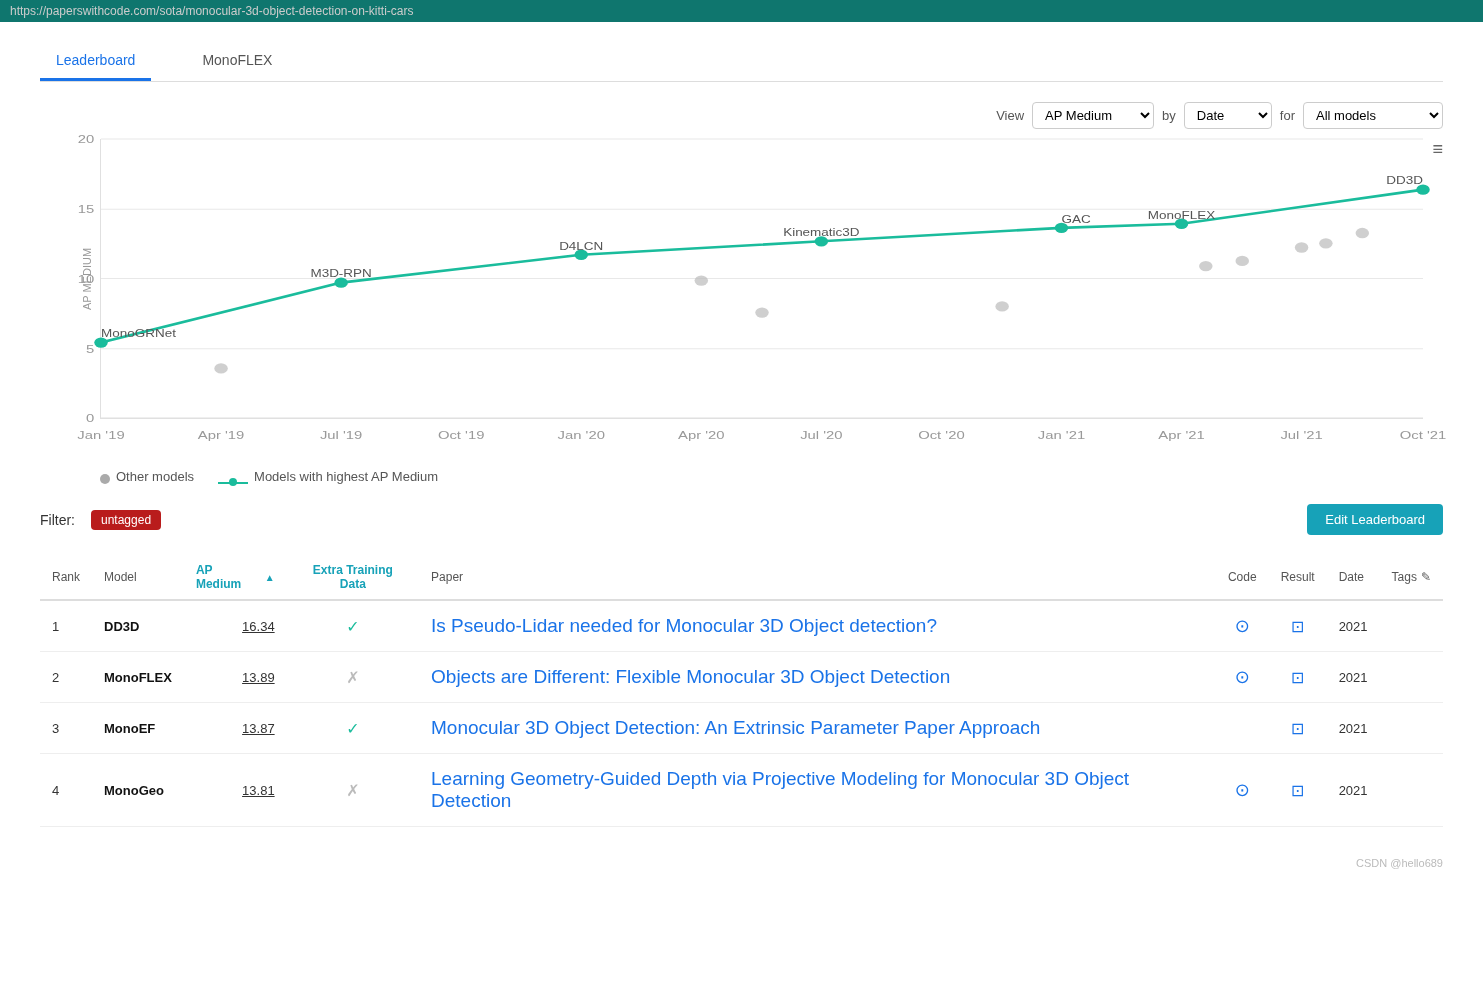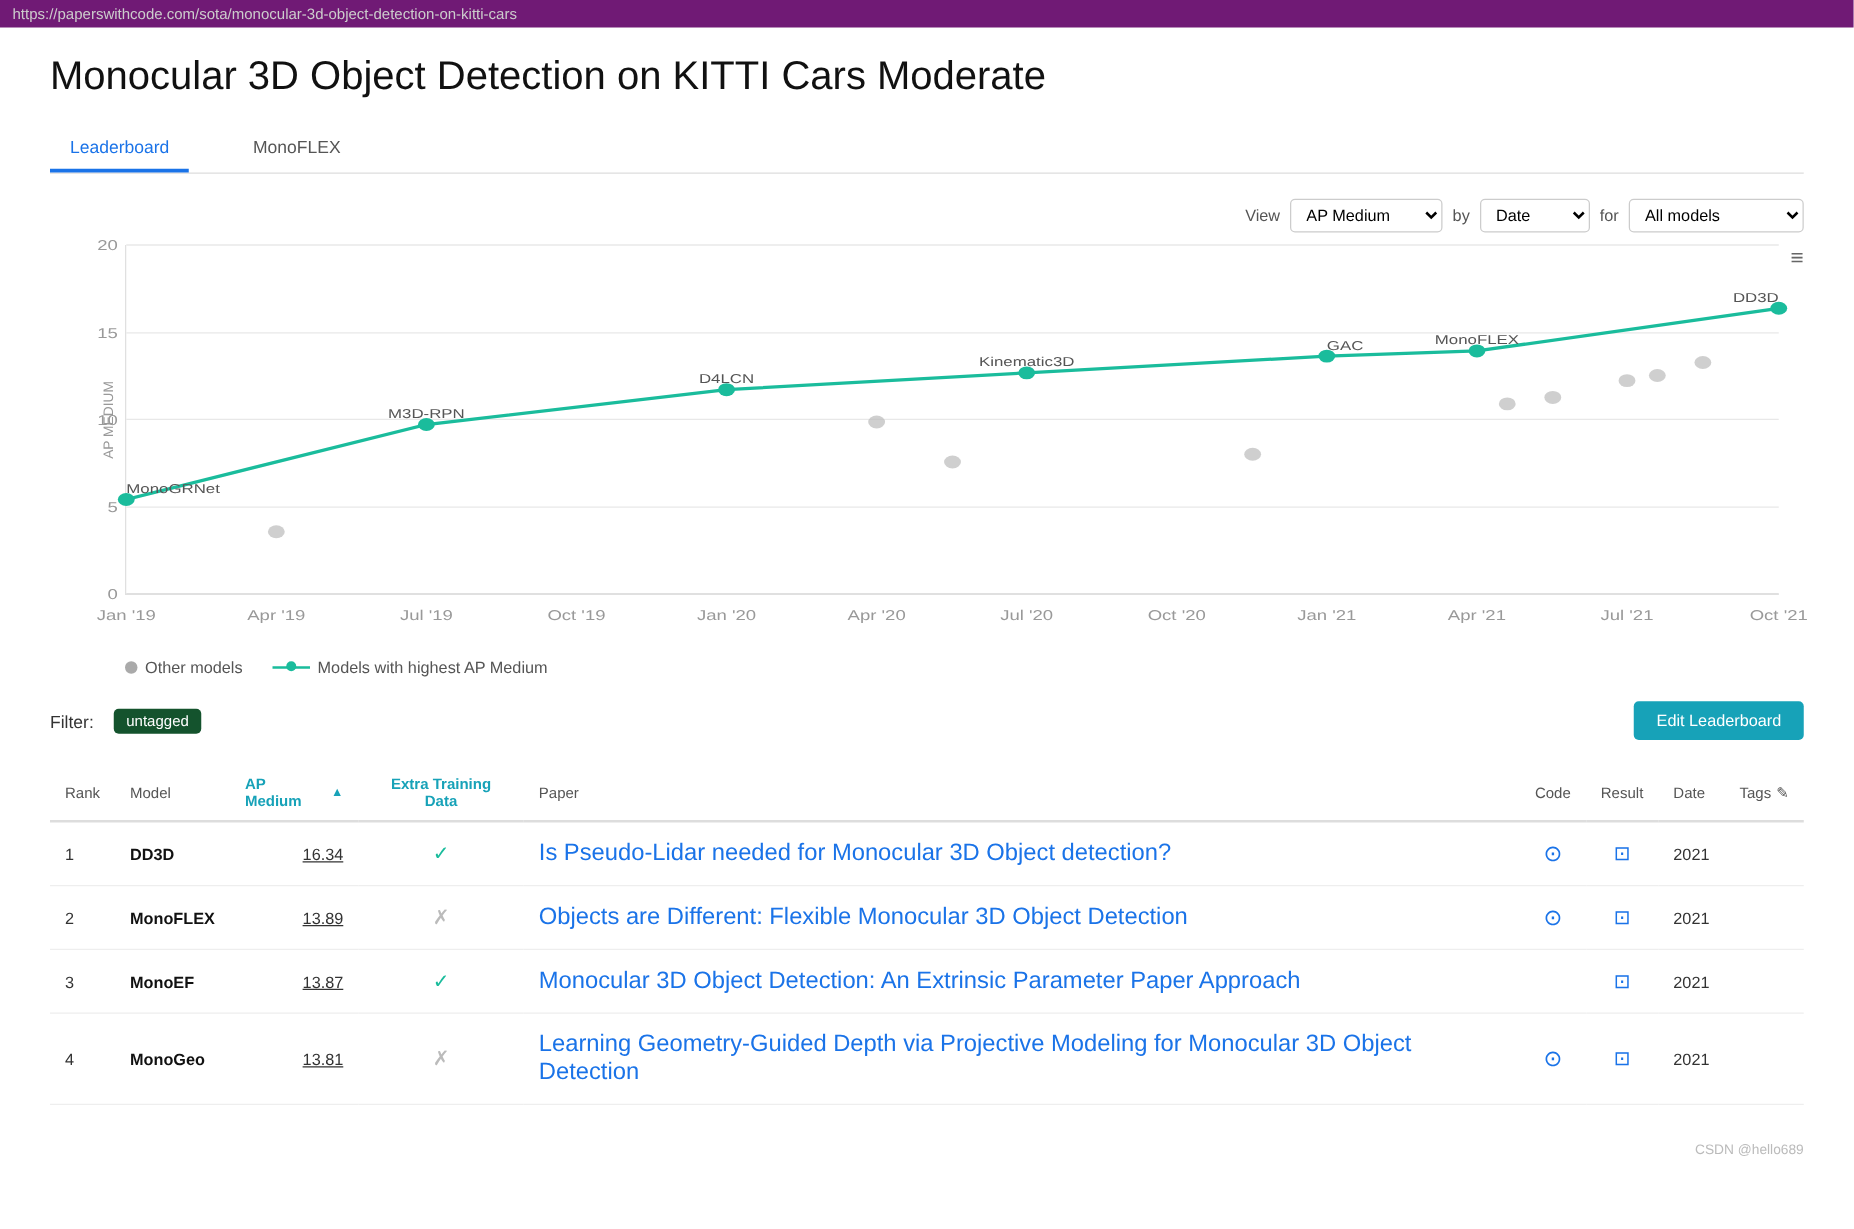"https://paperswithcode.com/sota/monocula" .top-bar { background: #701a75 -> #0f766e }
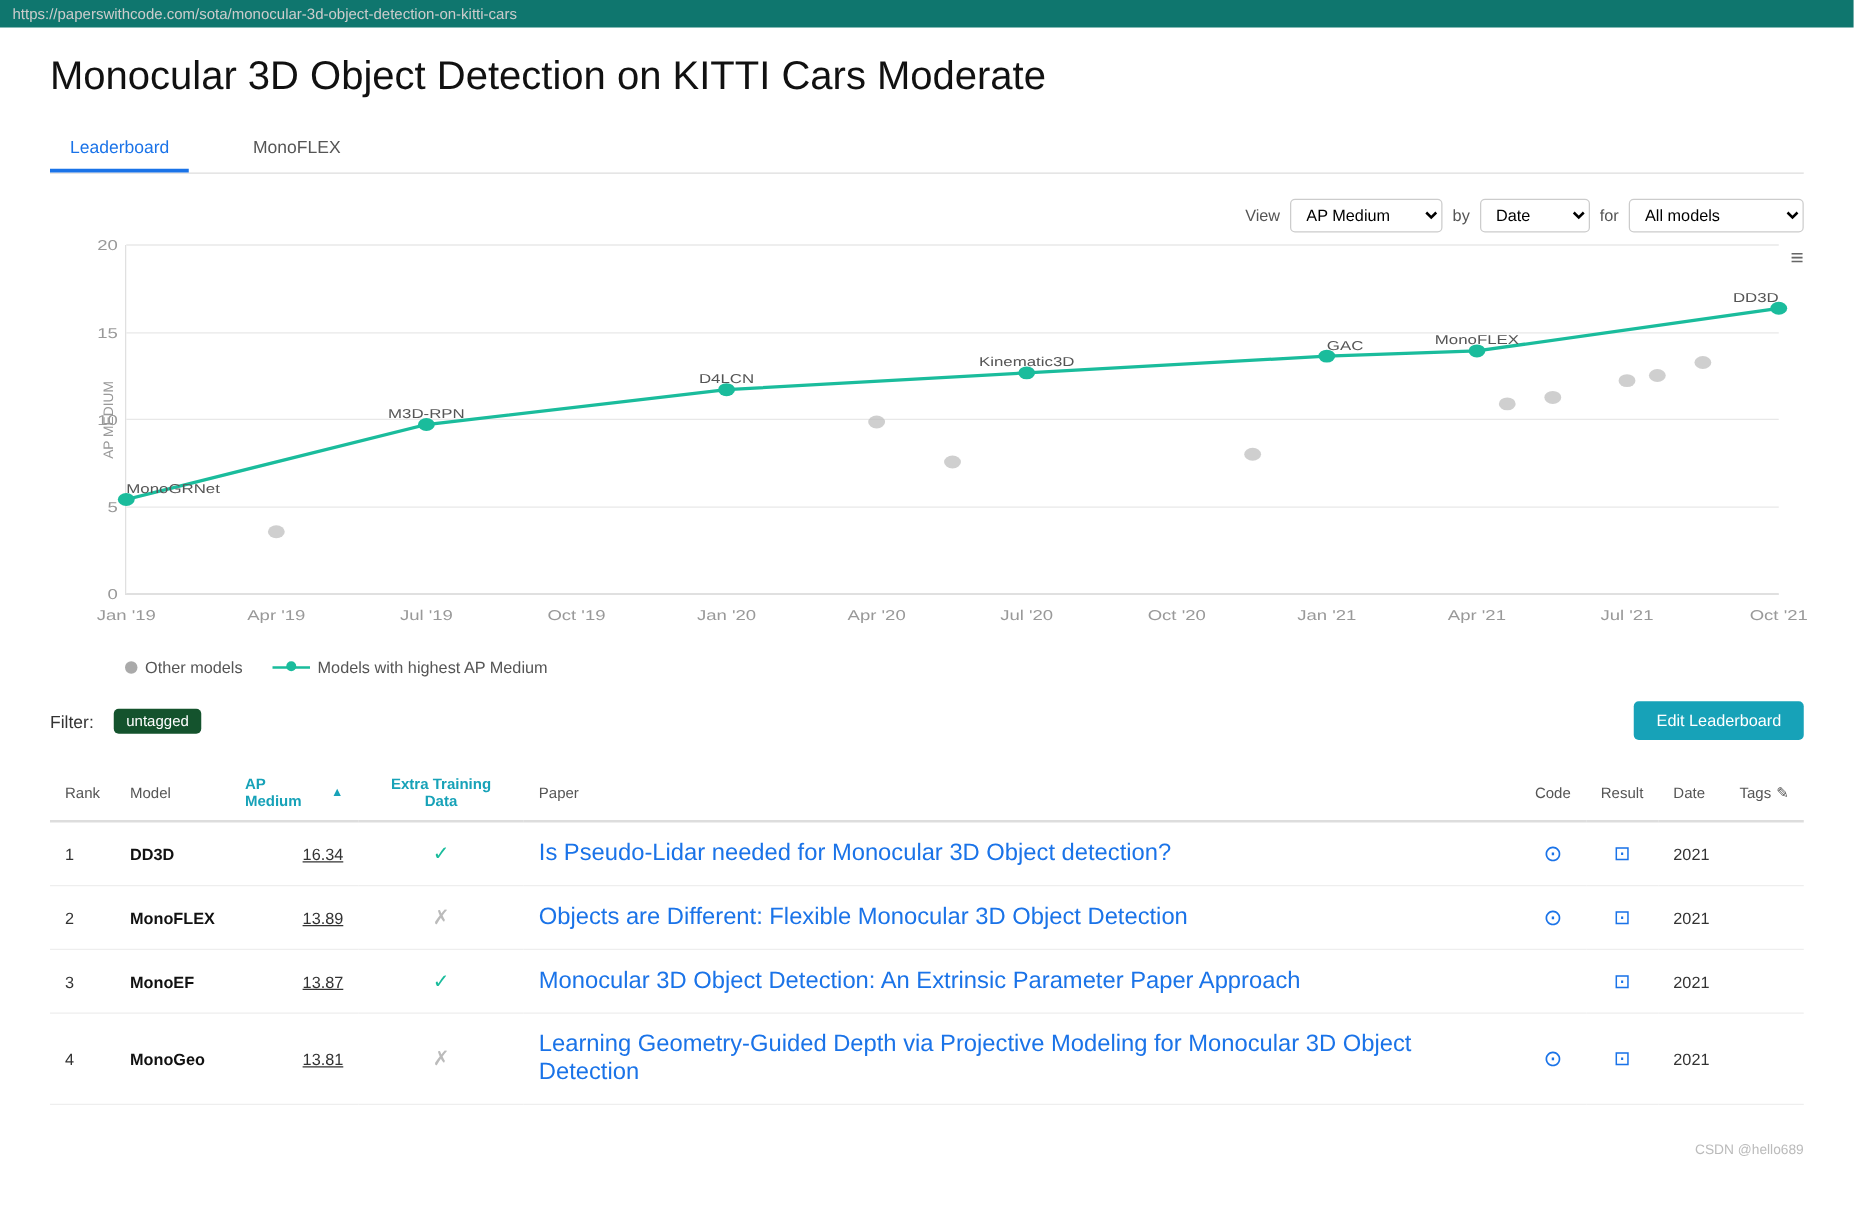"Monocular 3D Object Detection on" h1 { html: <h1>Monocular 3D Object Detection on KITTI Cars Moderate</h1> -> none }
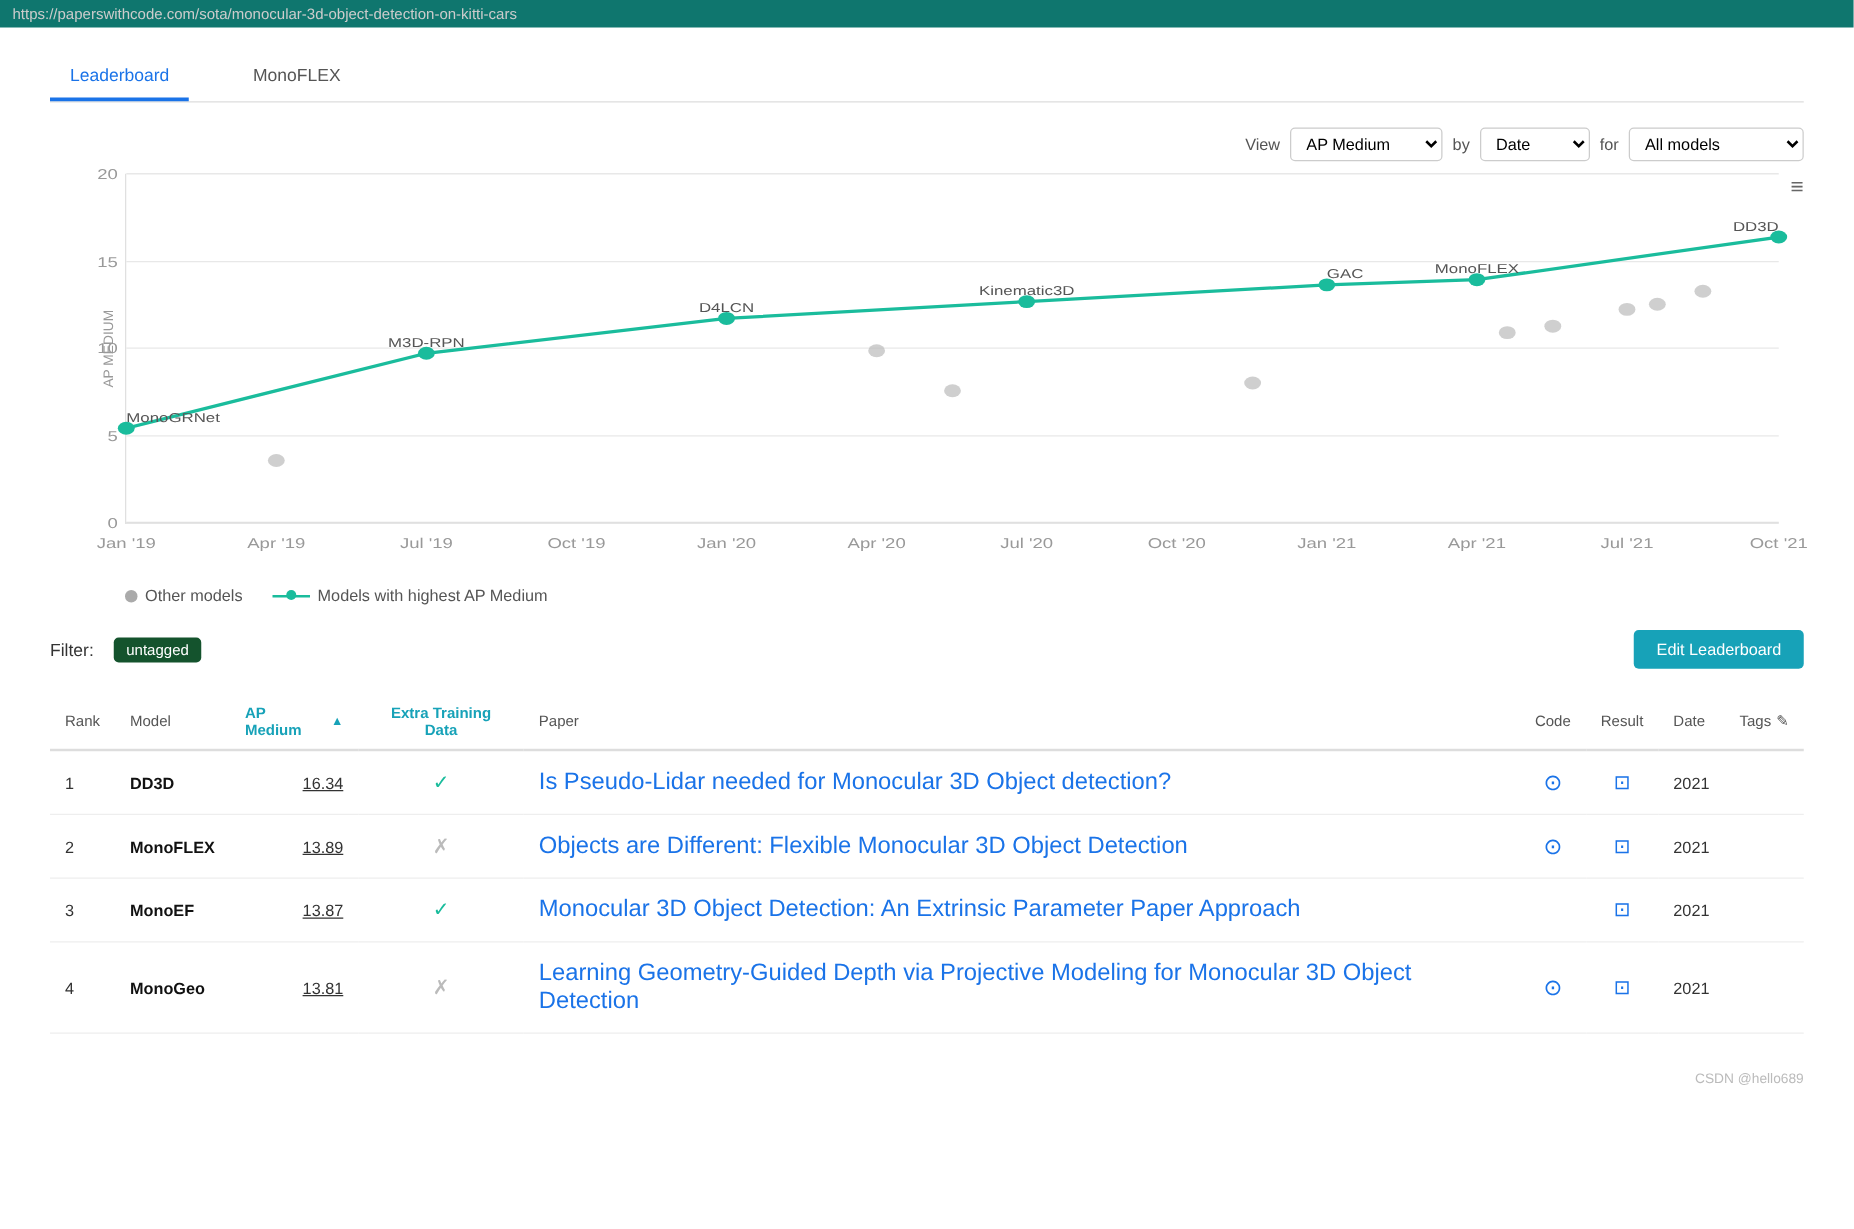"Other models" .legend-item { align-items: center -> flex-end }
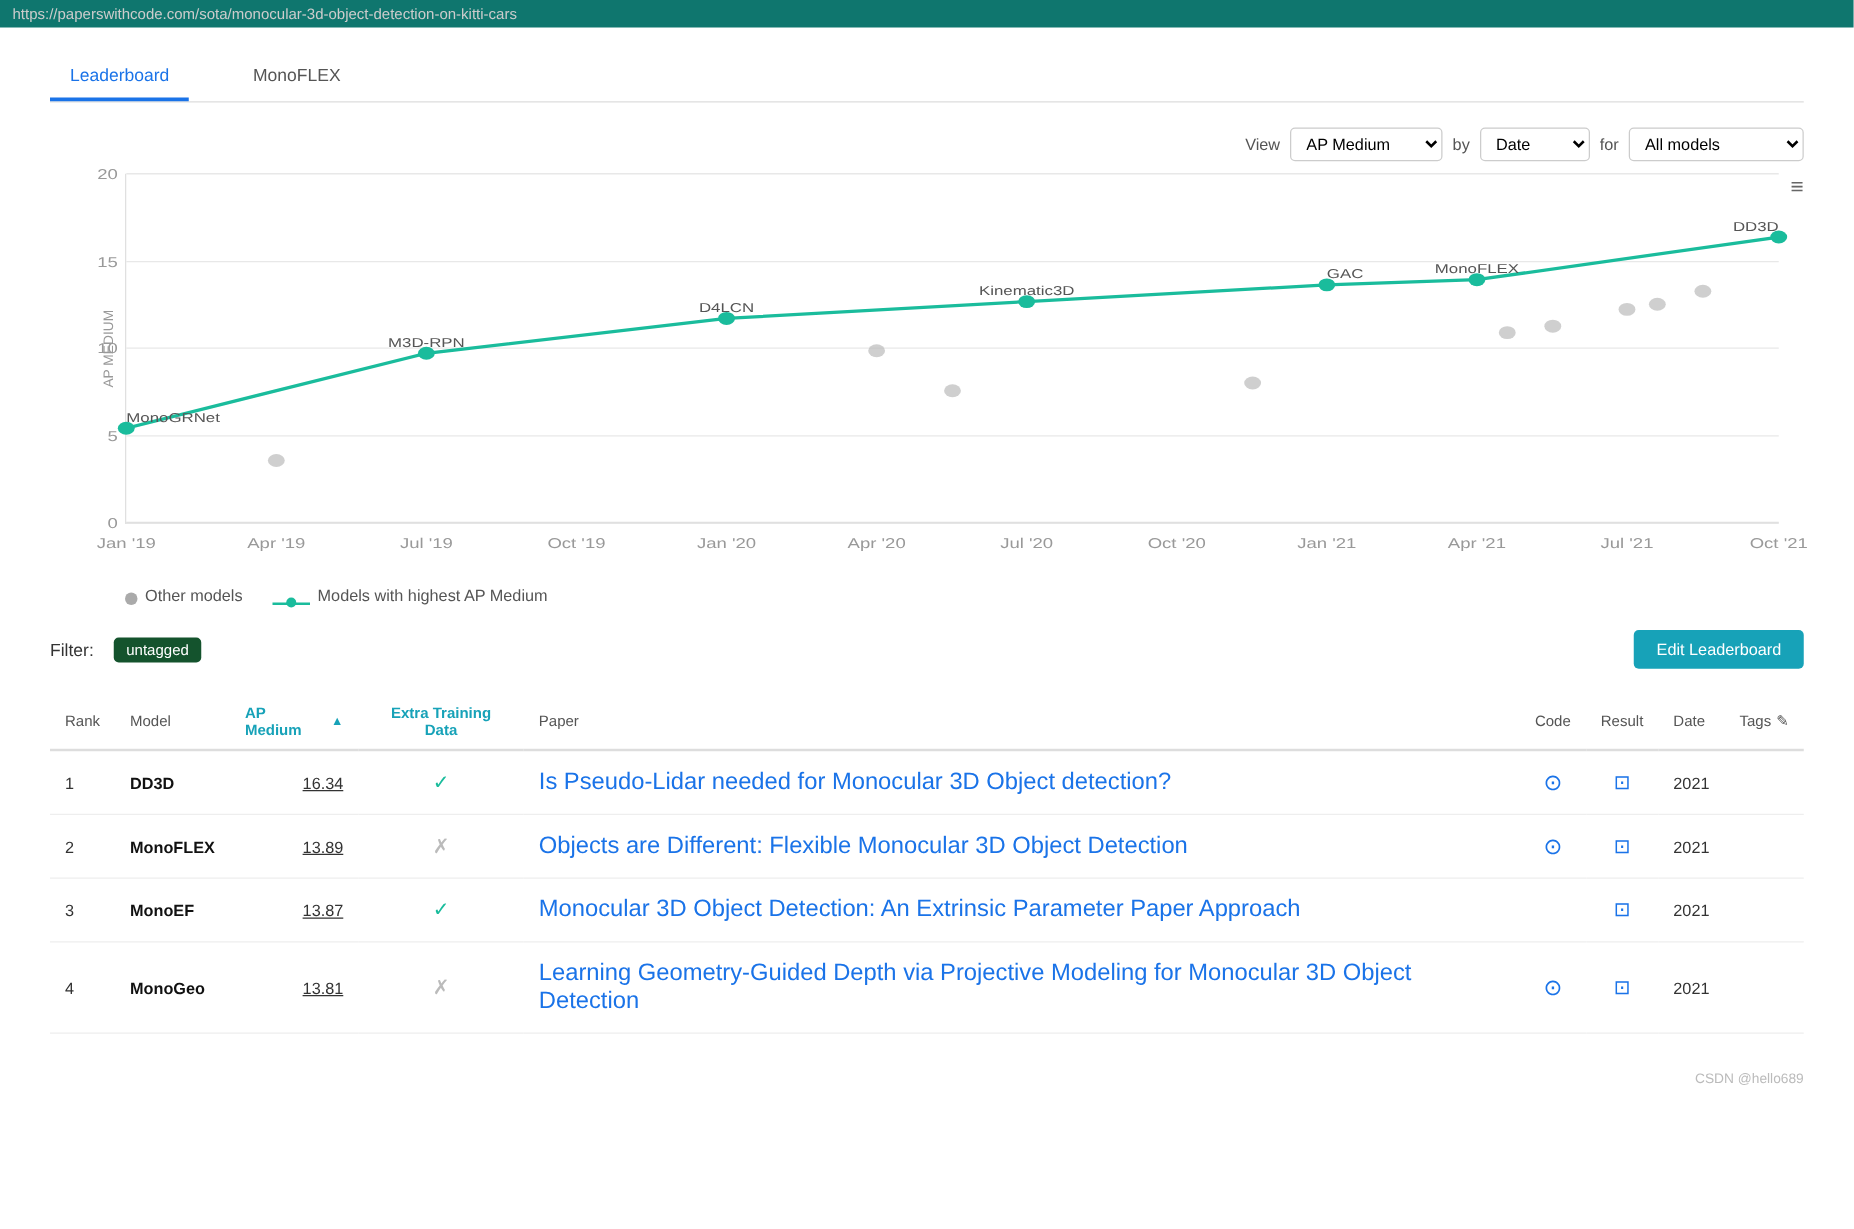"untagged" .filter-tag { background: #14532d -> #b91c1c }
